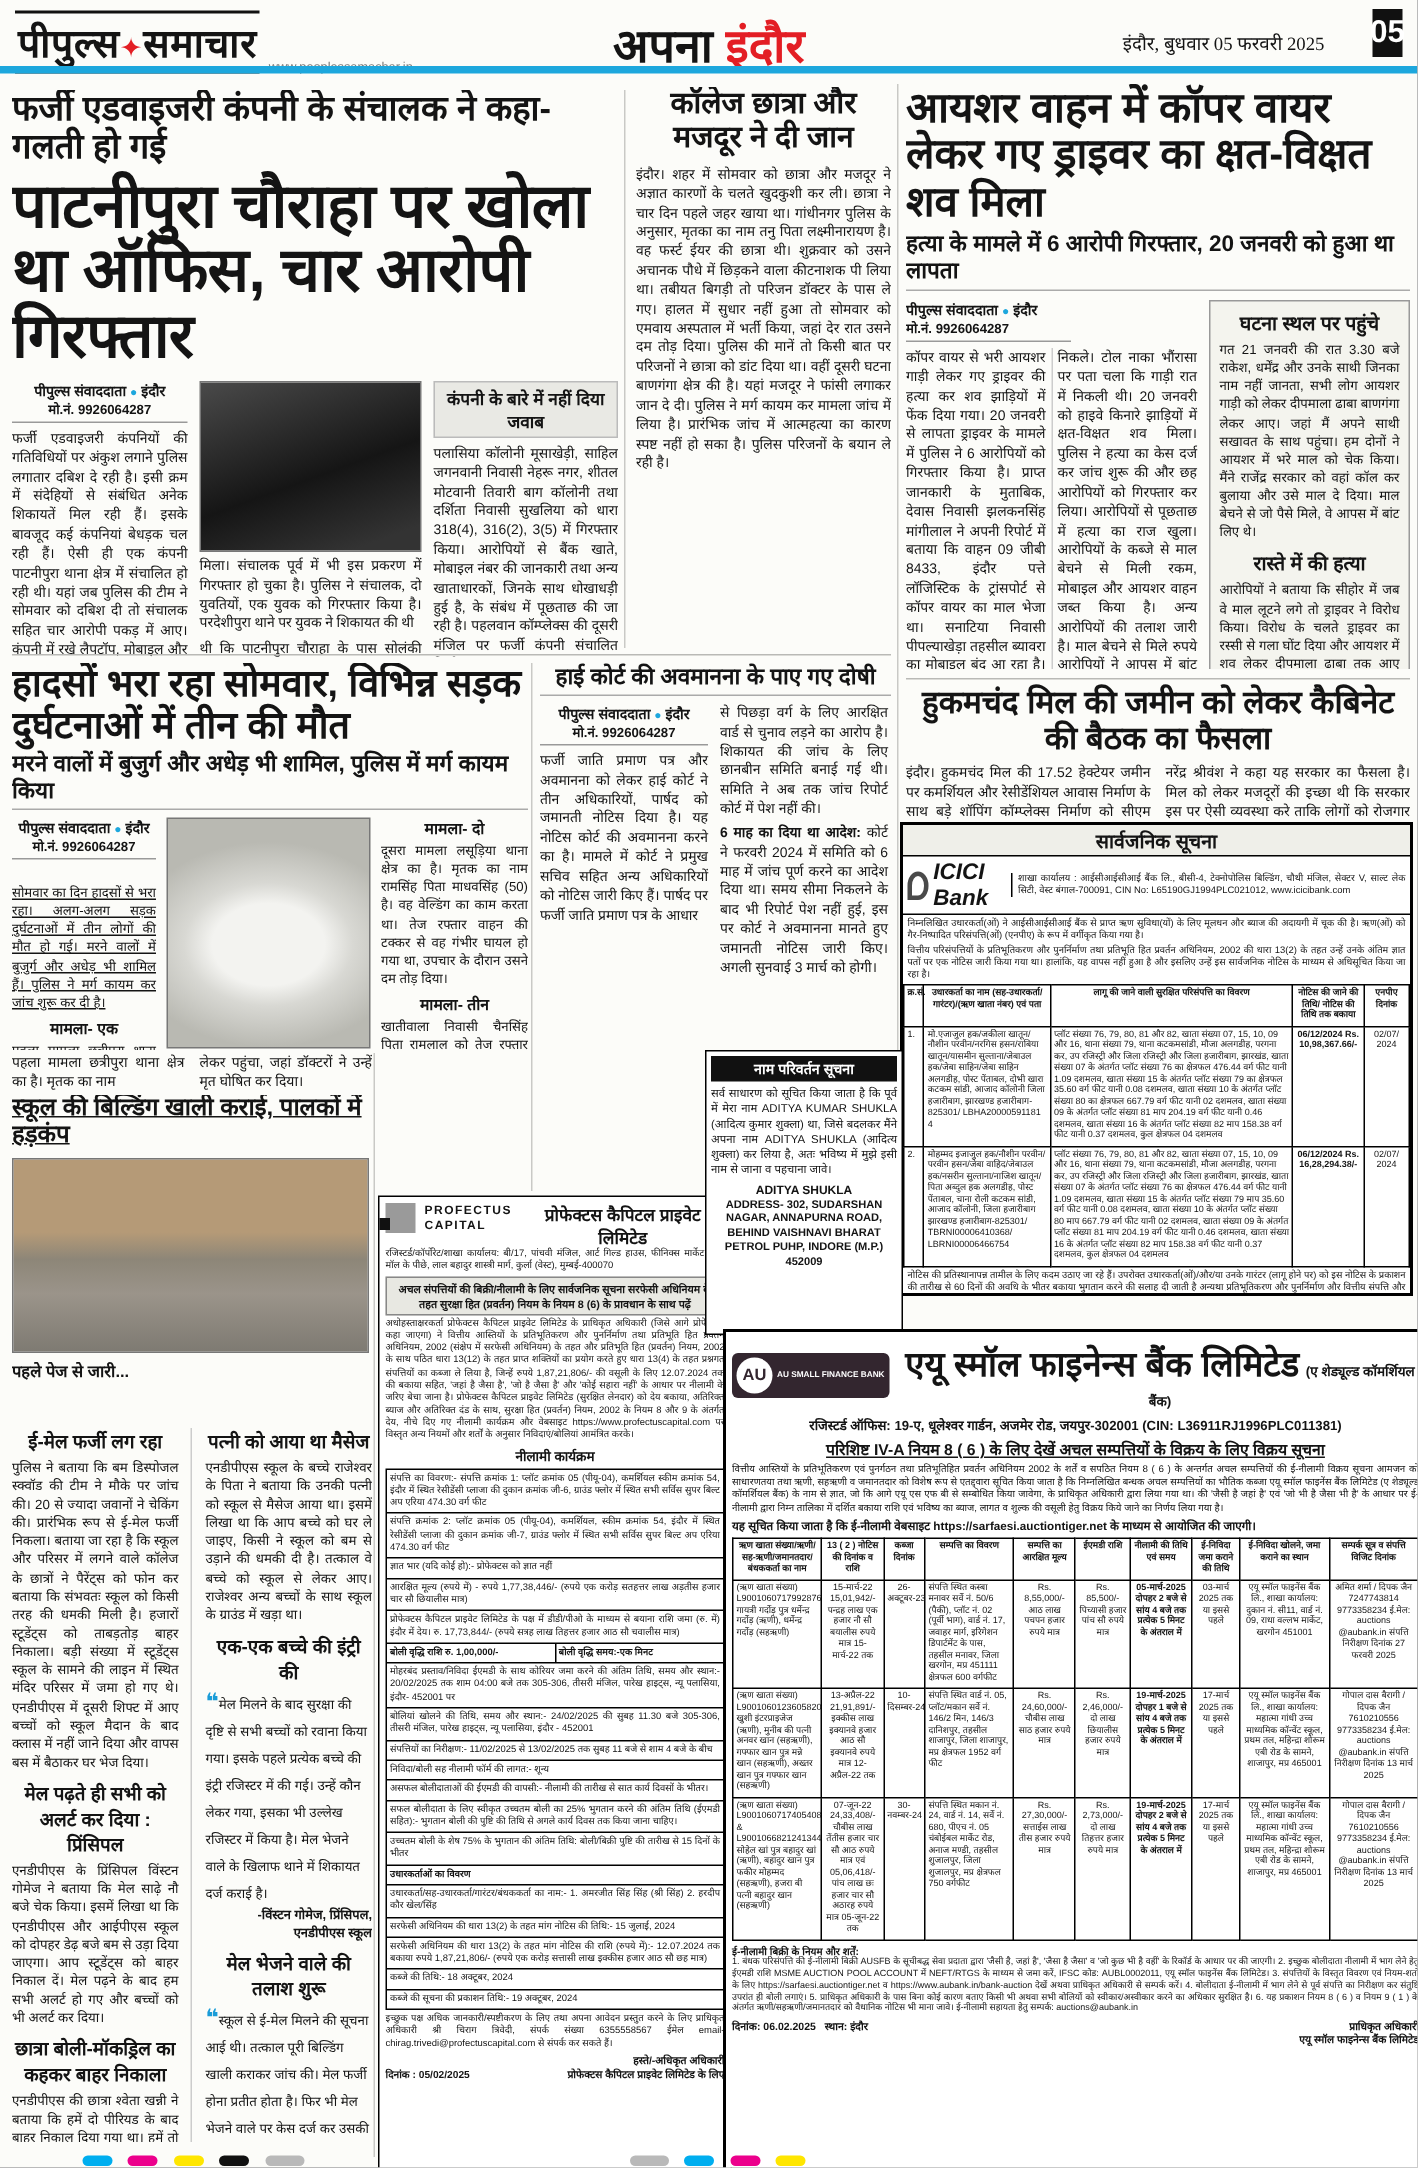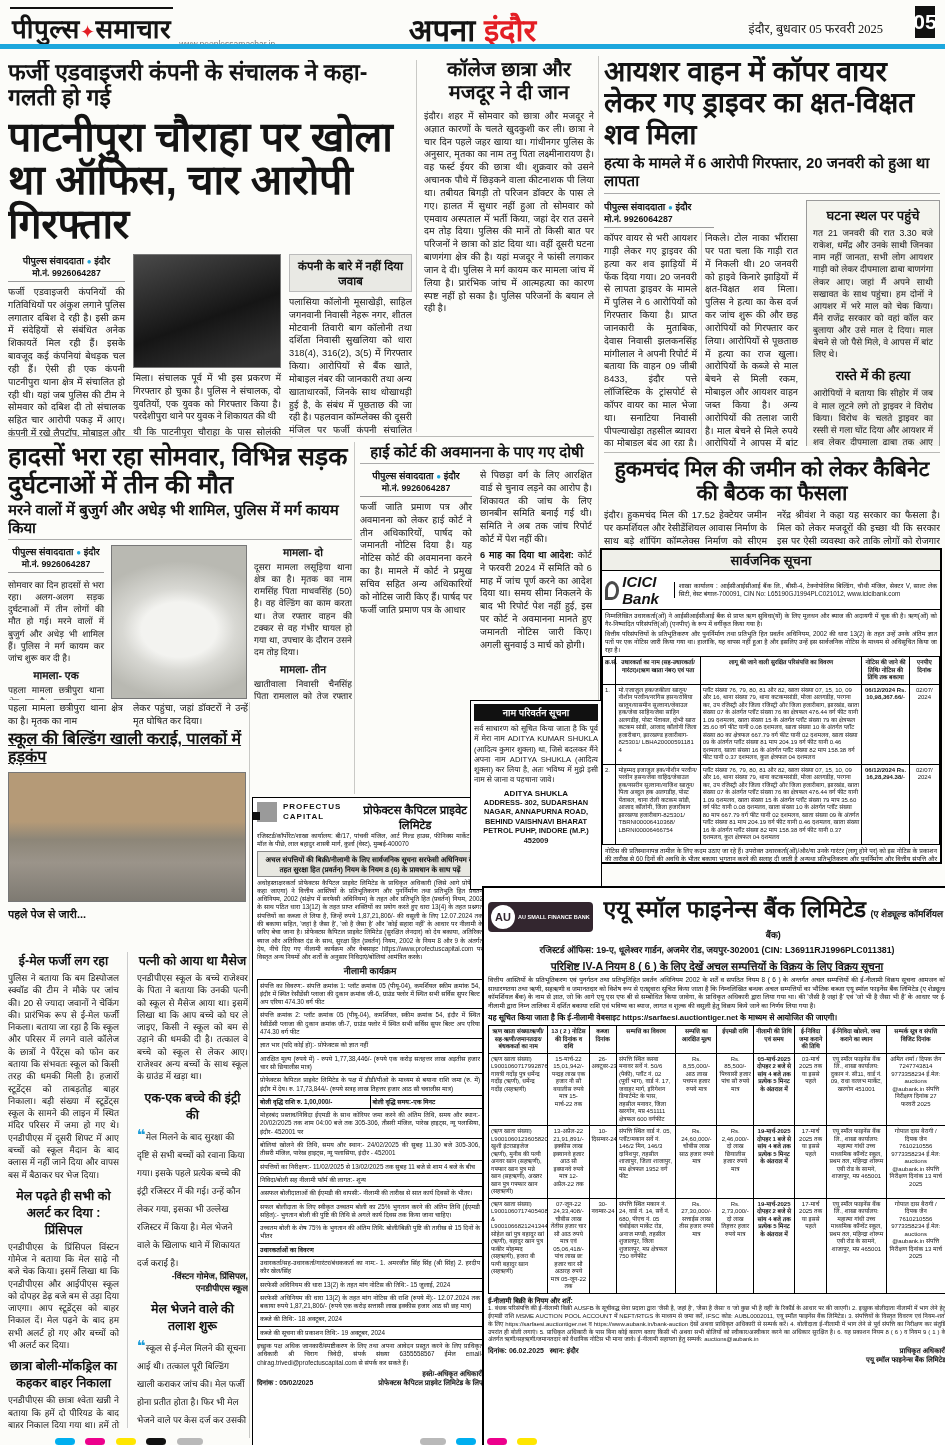"सोमवार का दिन हादसों से" div.bodytxt { margin-top: 6px -> 16px; text-decoration: none -> underline }
